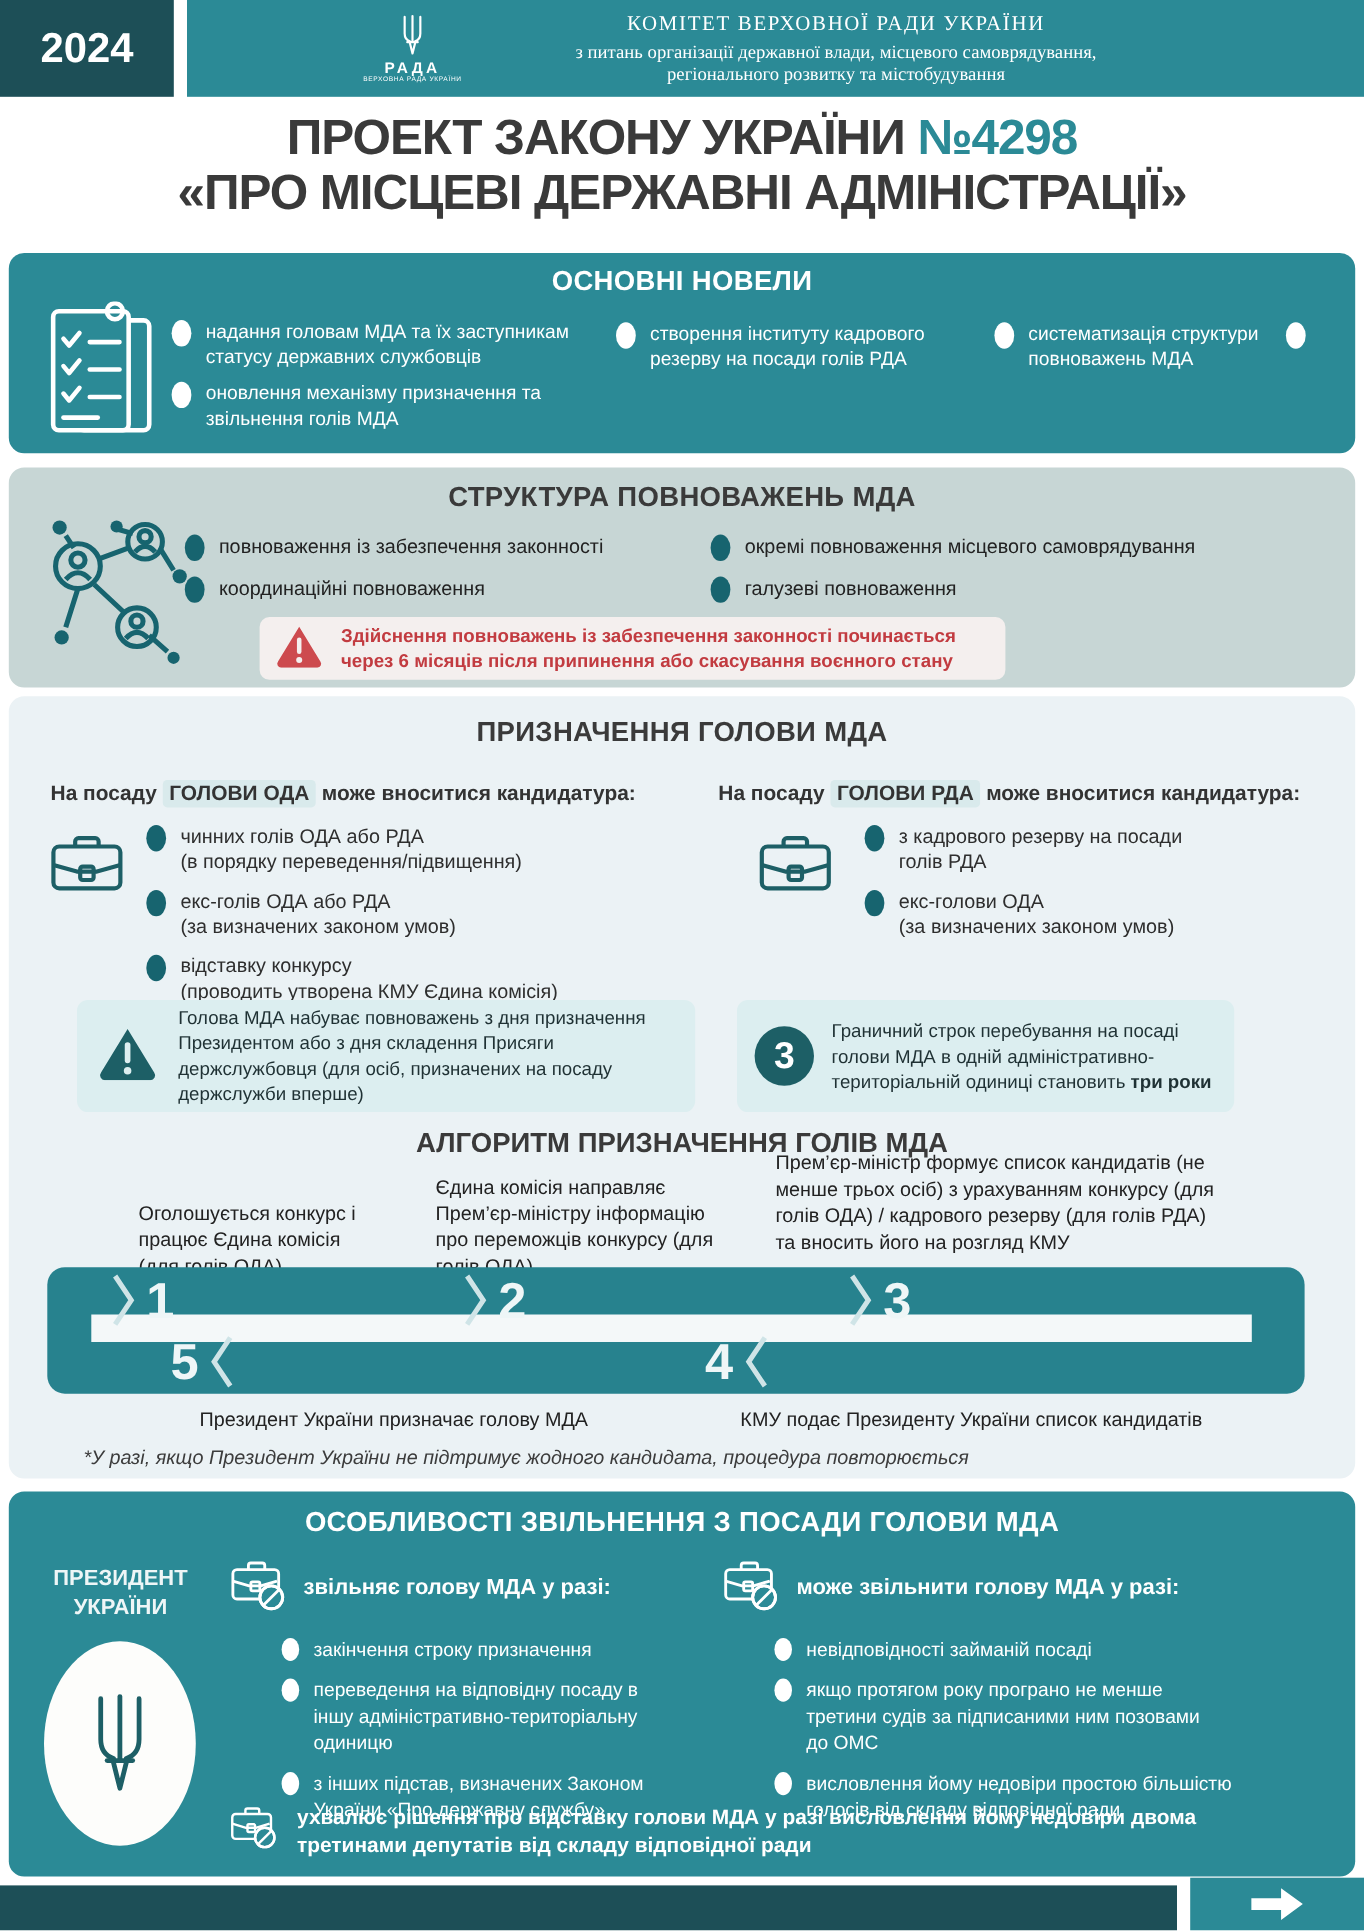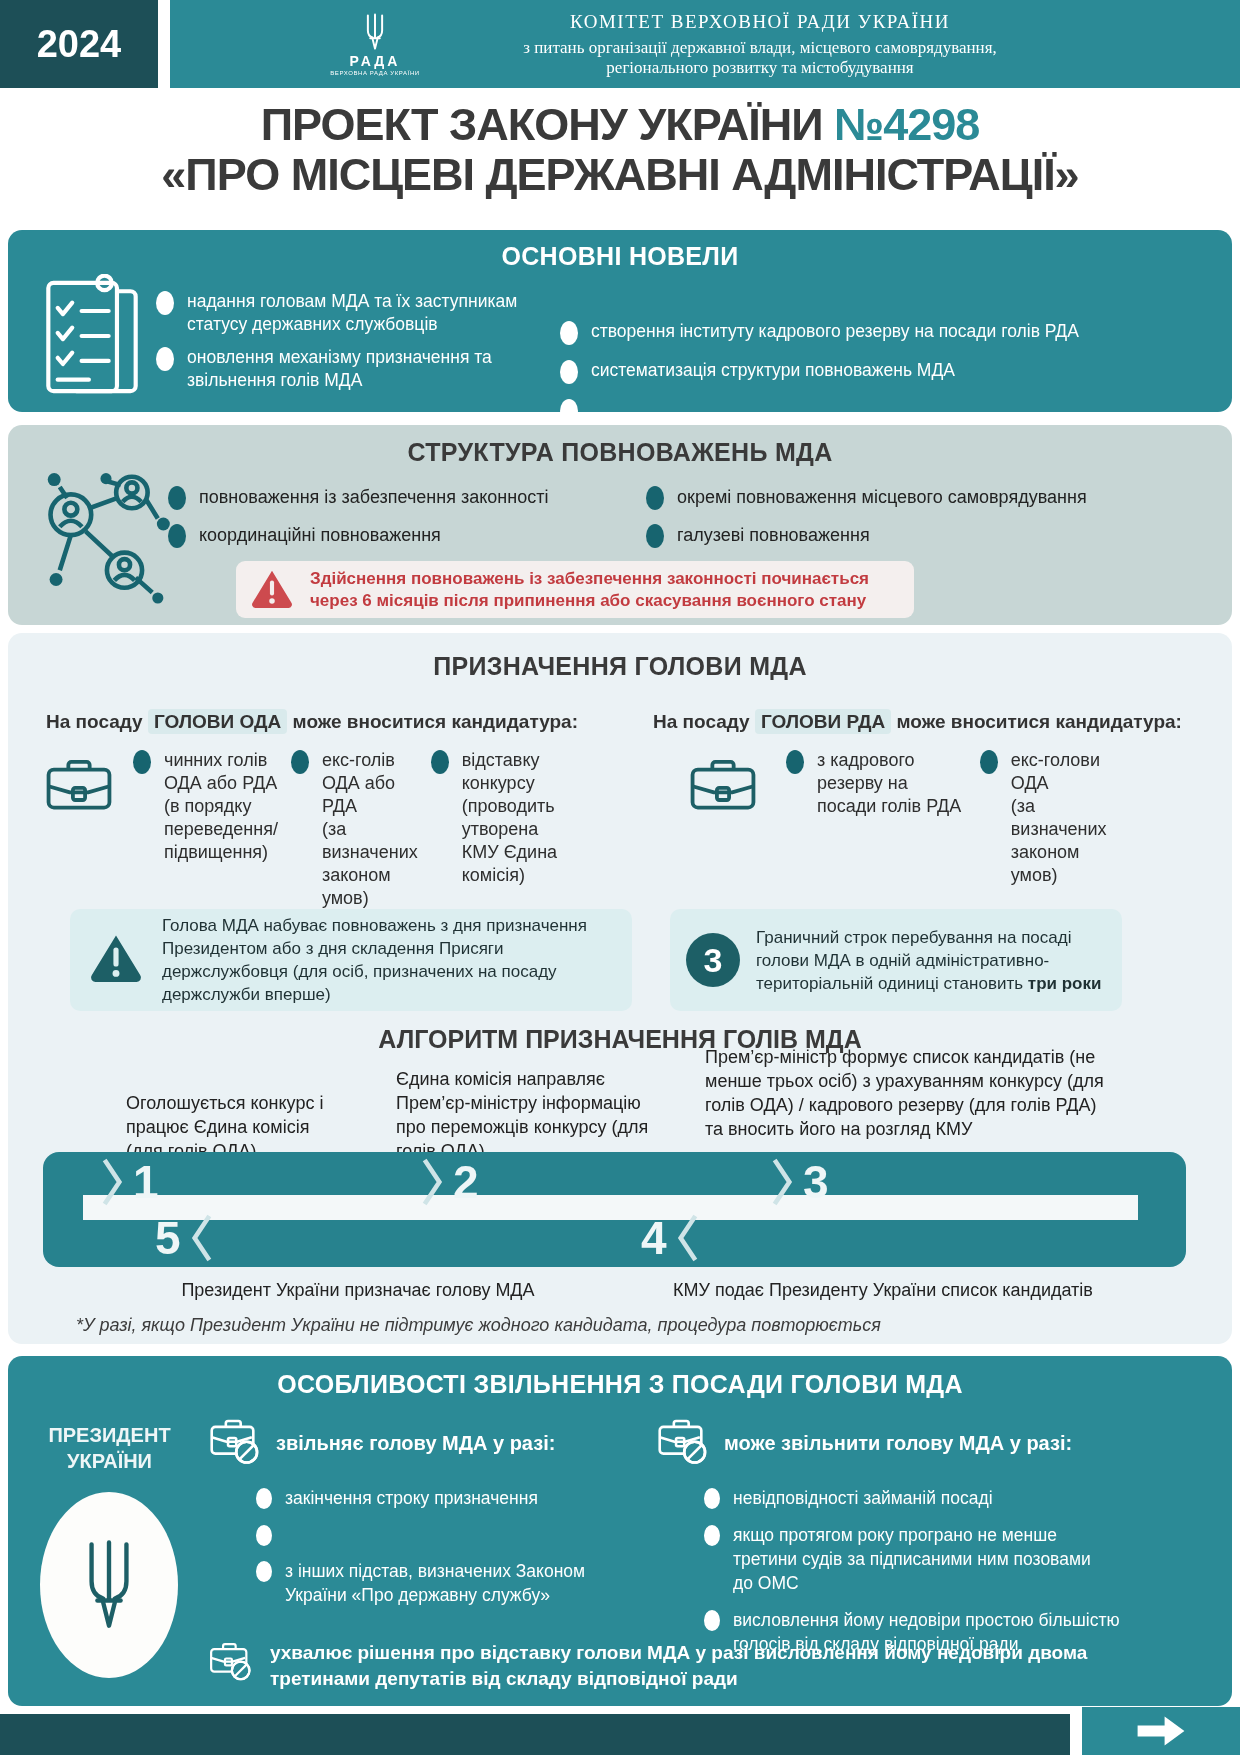"створення інституту кадрового резерву на" .sec1-colR { flex-direction: column -> row; margin-top: 28px -> none }
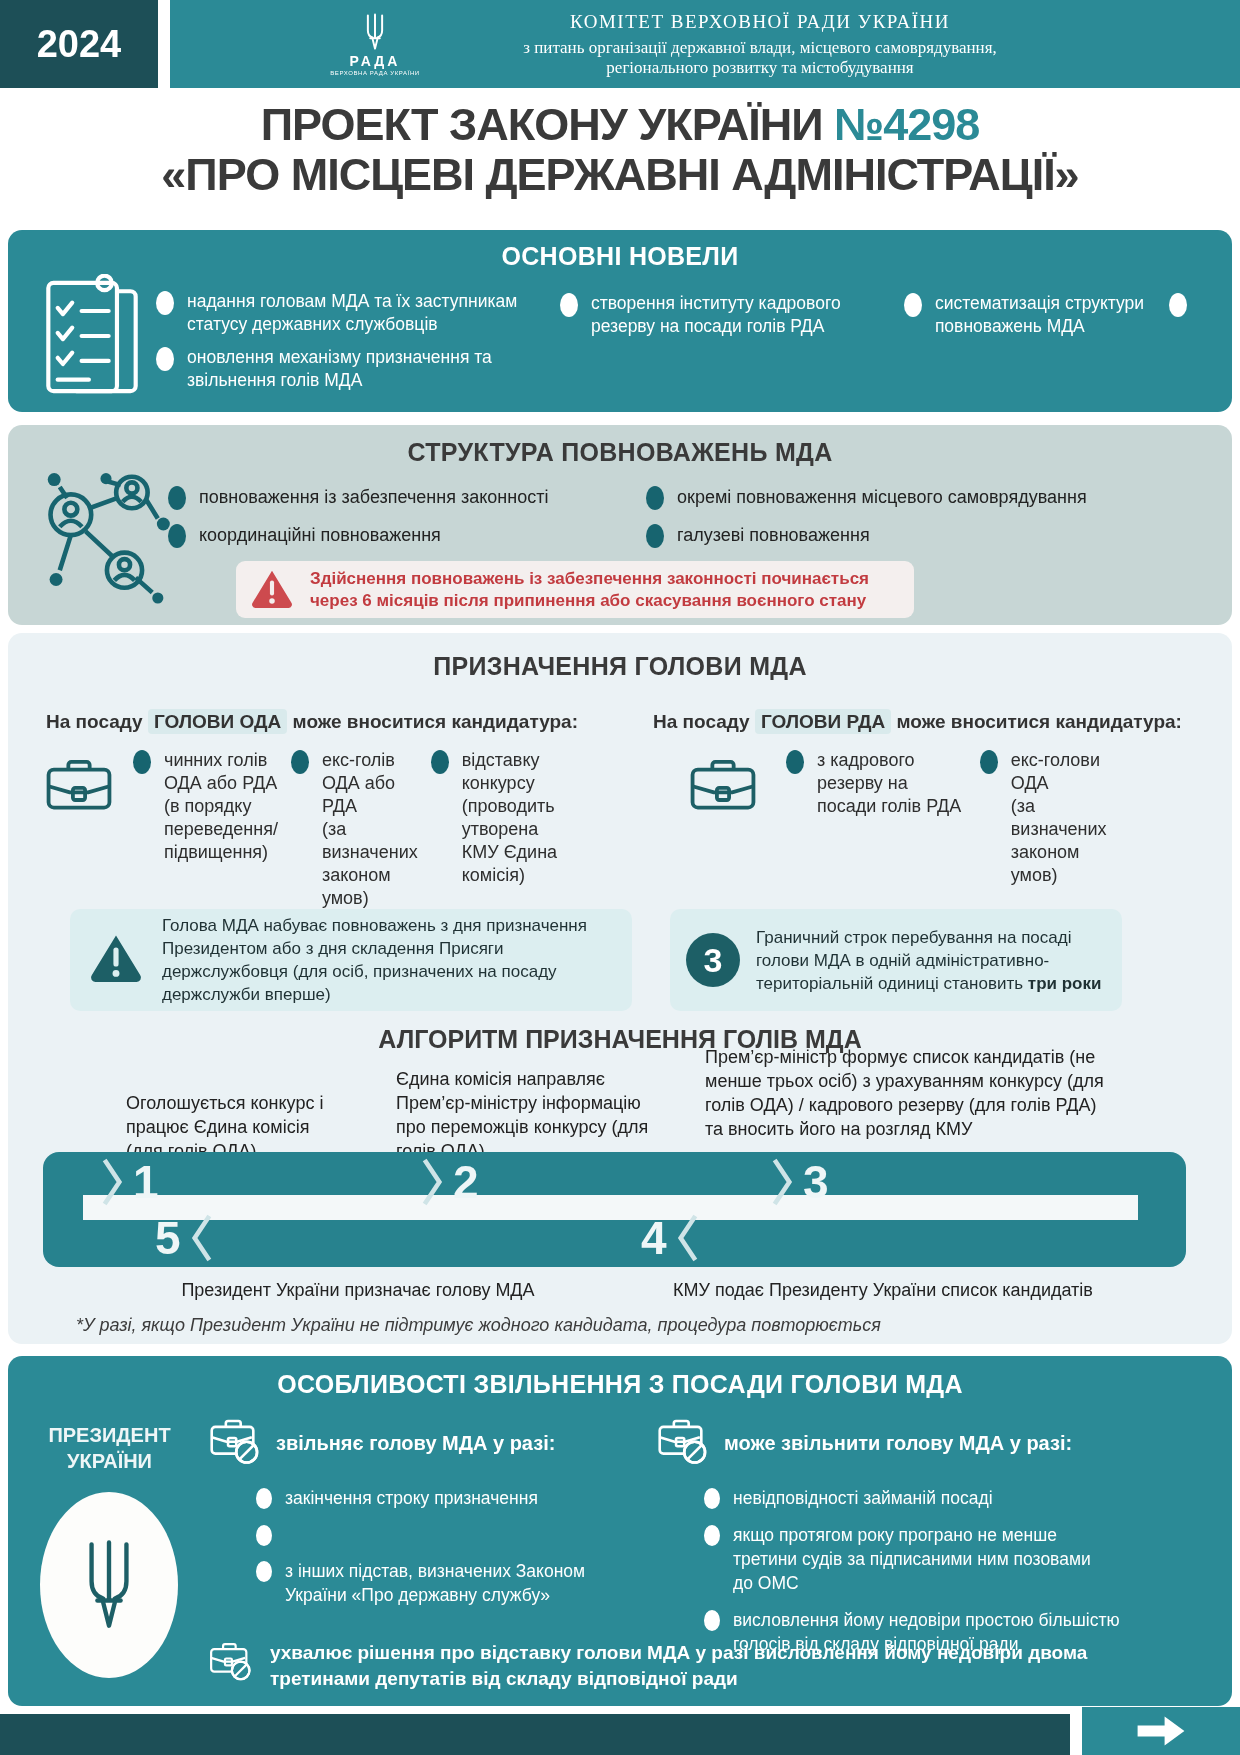"чинних голів ОДА або РДА" .cand-list { flex-direction: row -> column }
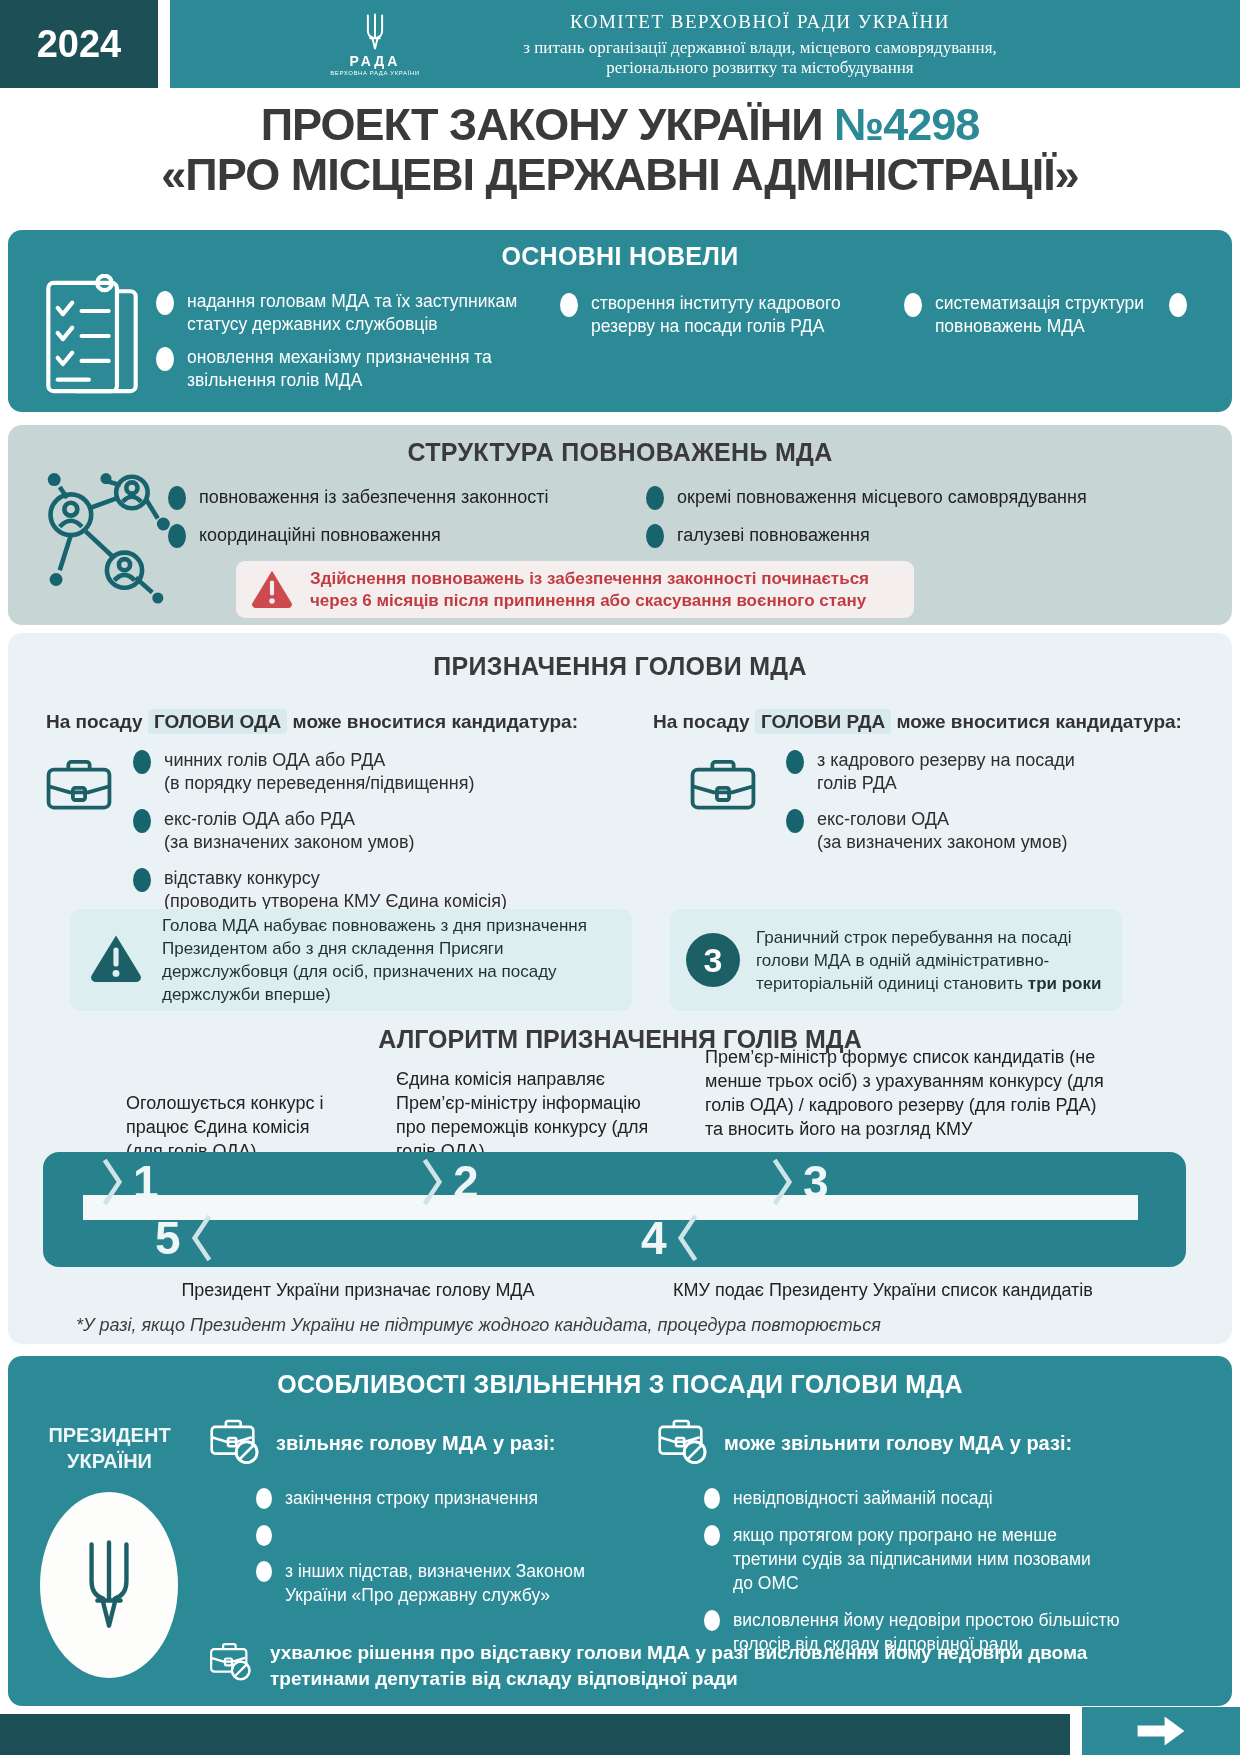"переведення на відповідну посаду в" span { html: none -> <span>переведення на відповідну посаду в іншу адміністративно-територіальну одиницю</span> }
